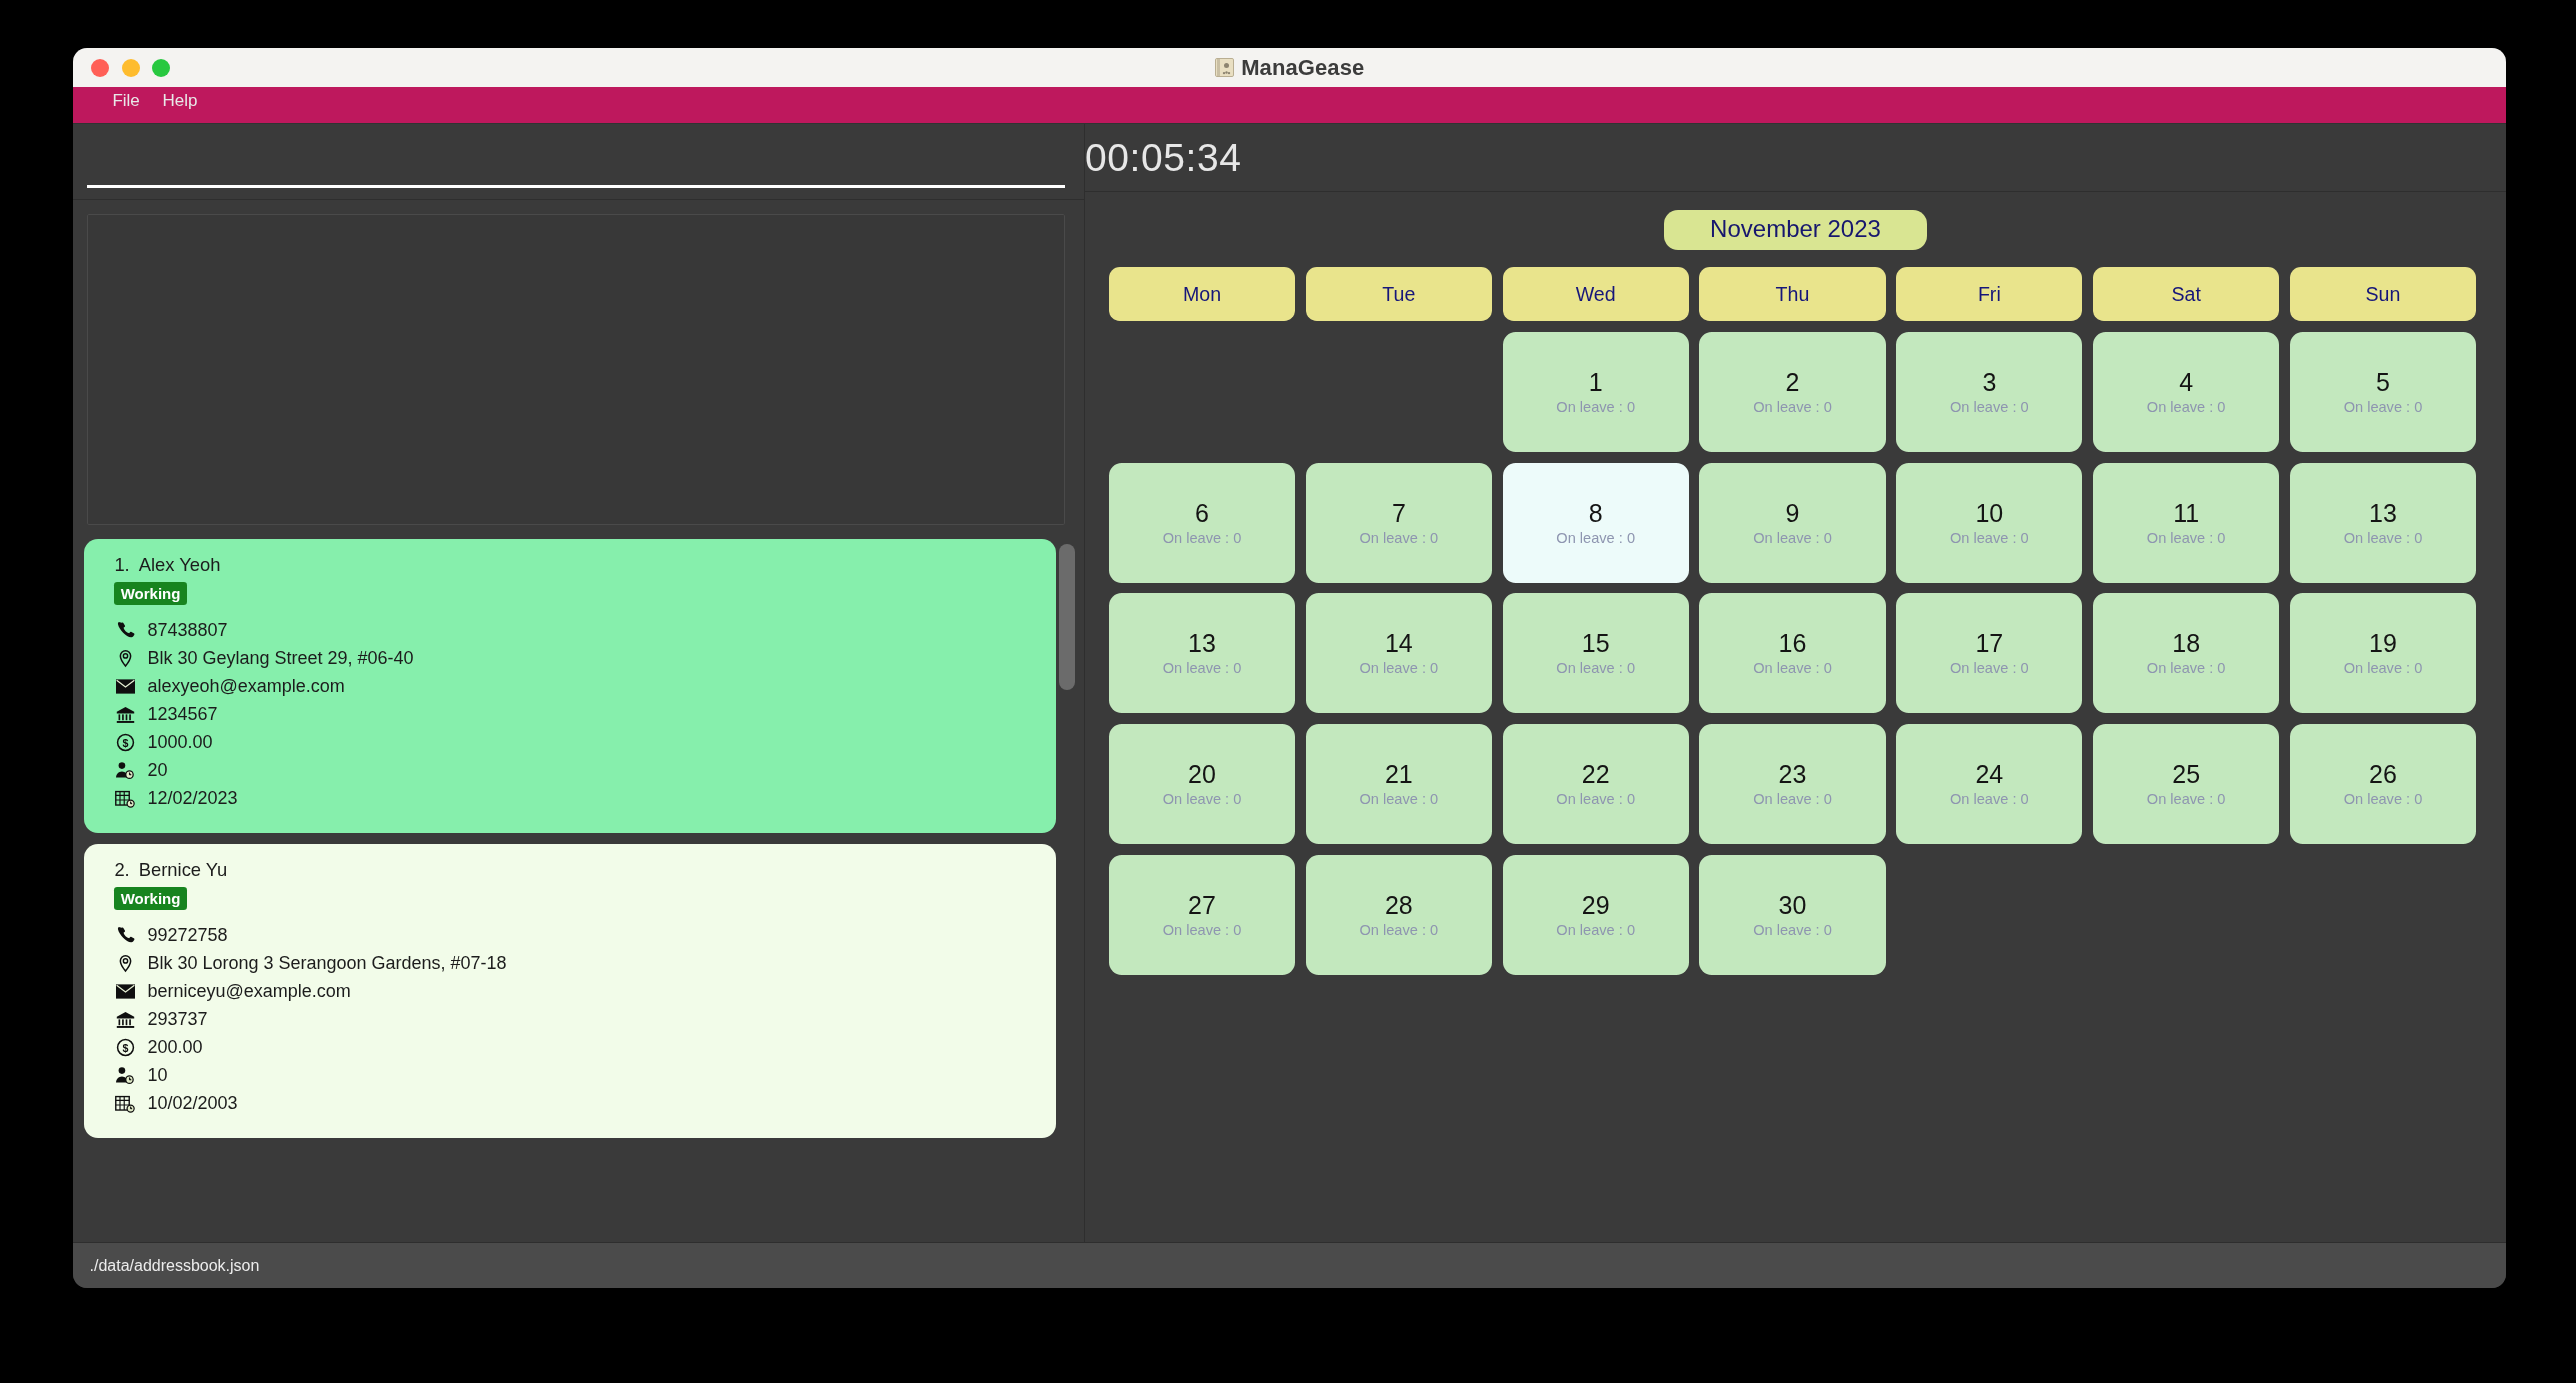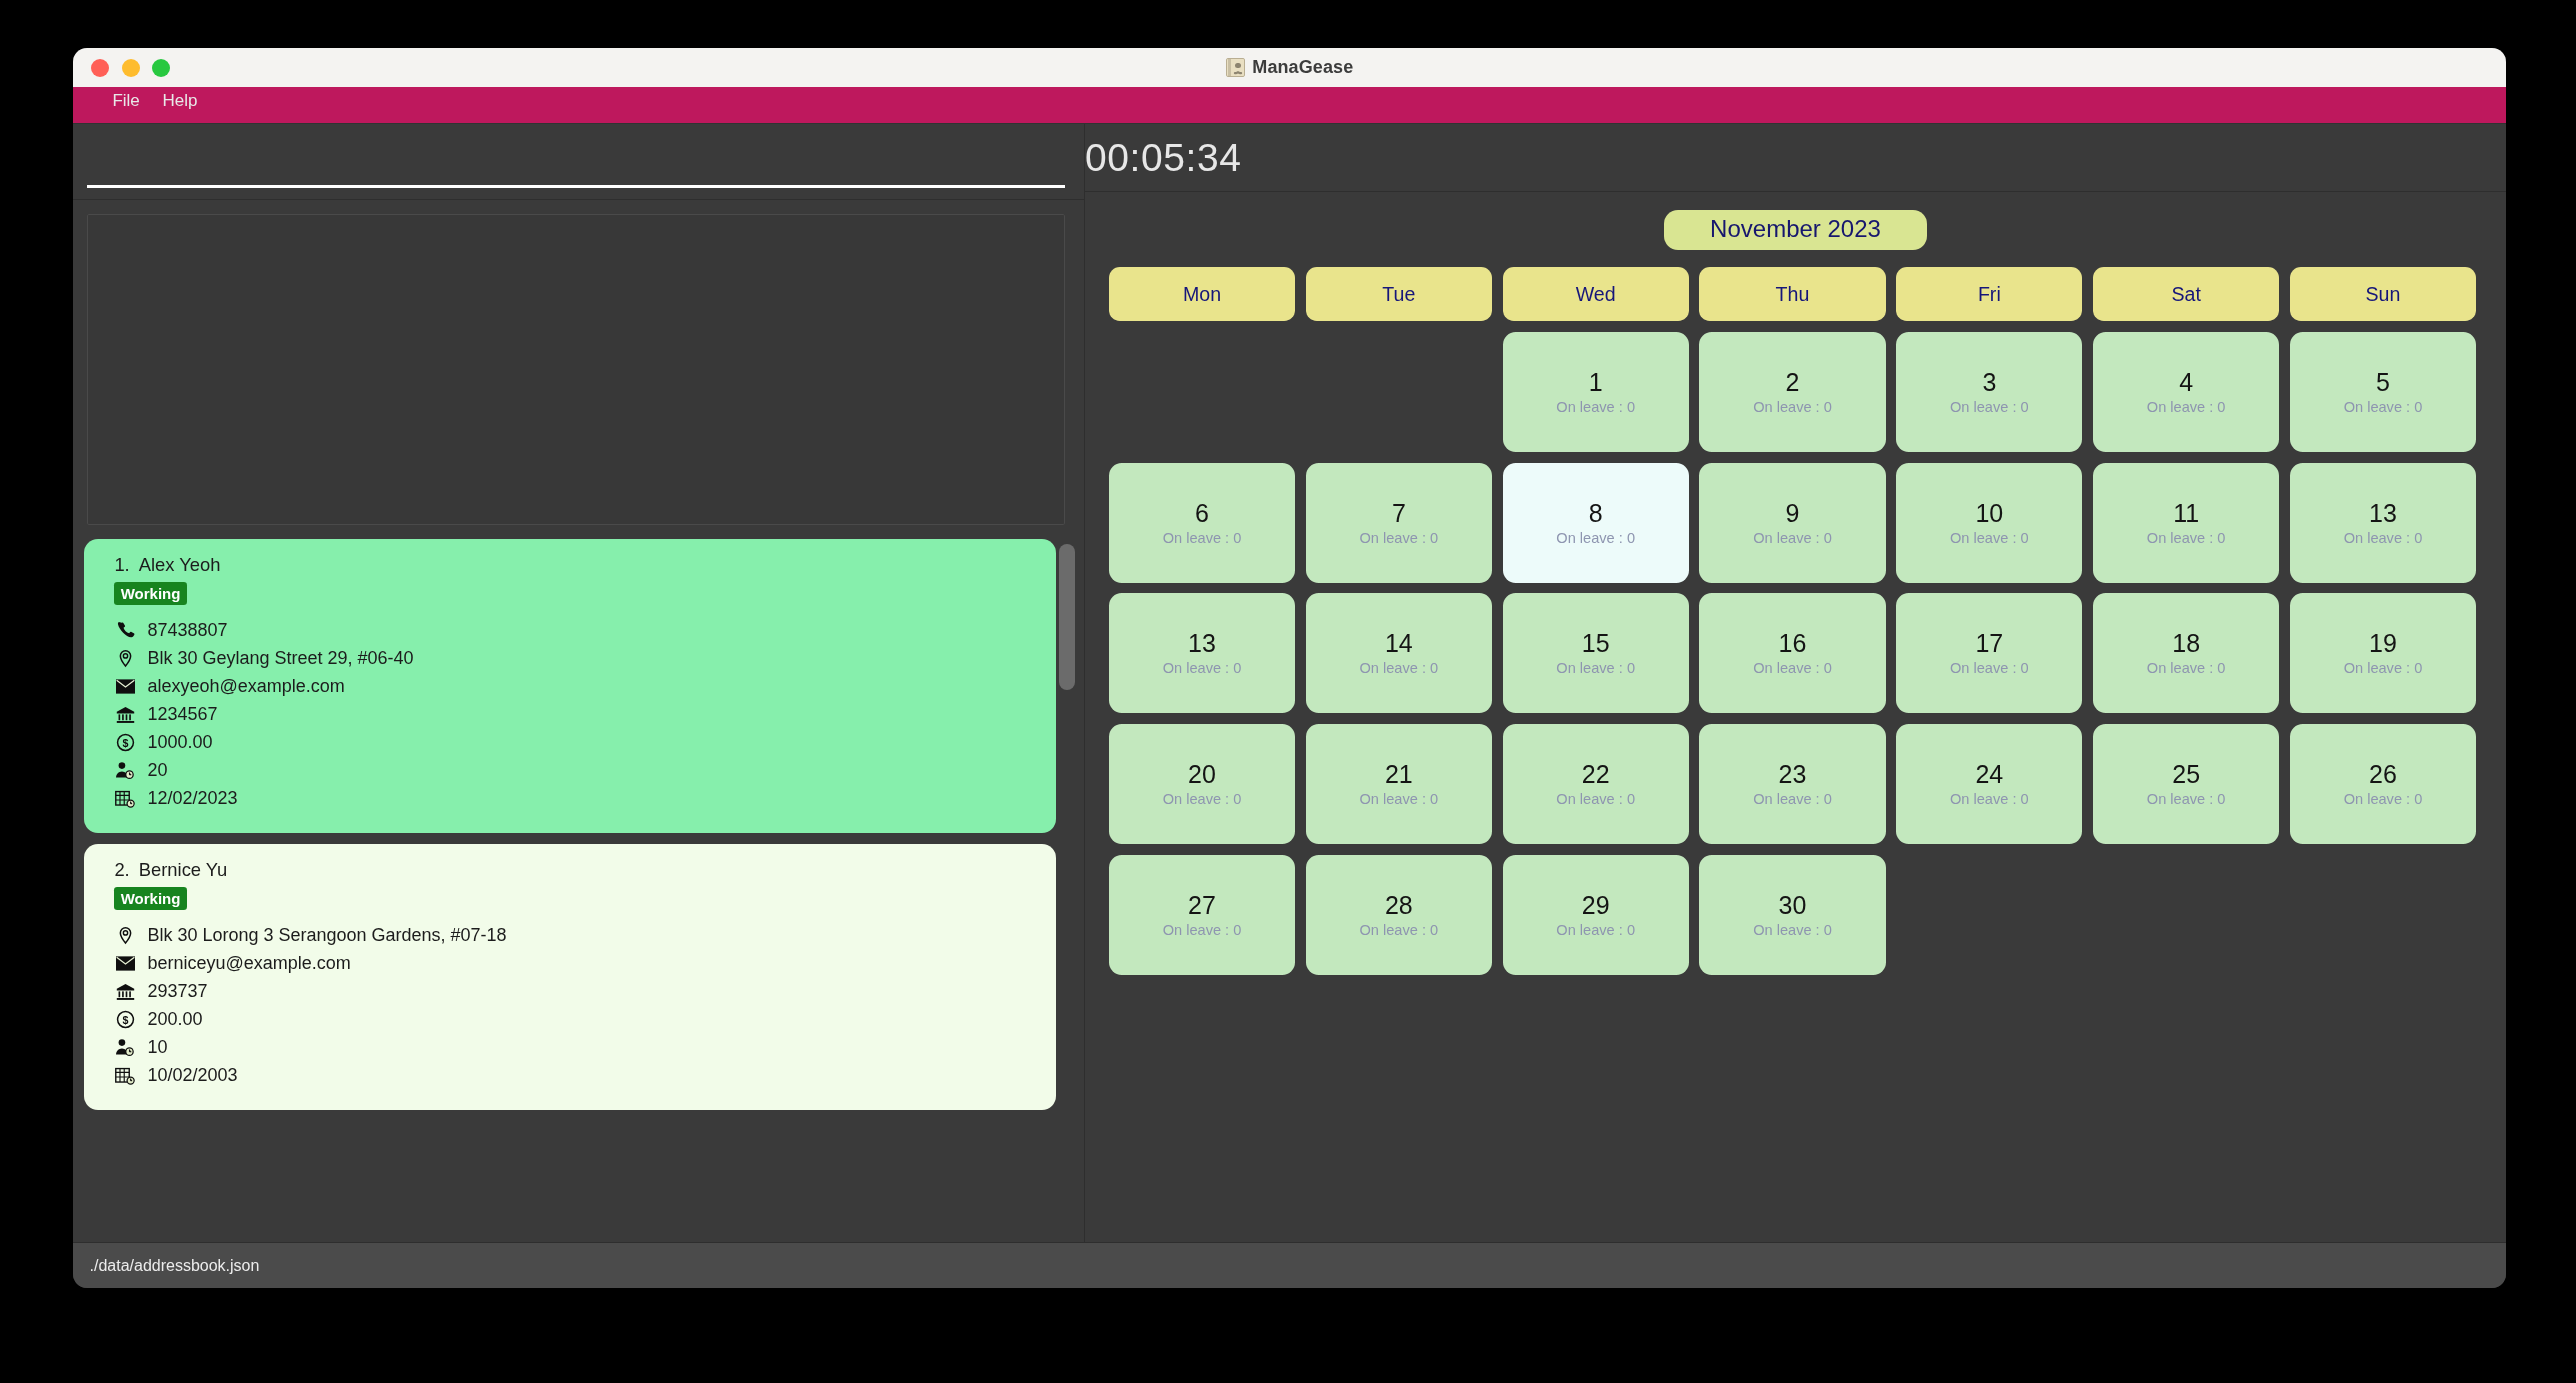"ManaGease" #window-title { font-size: 18px -> 22px }
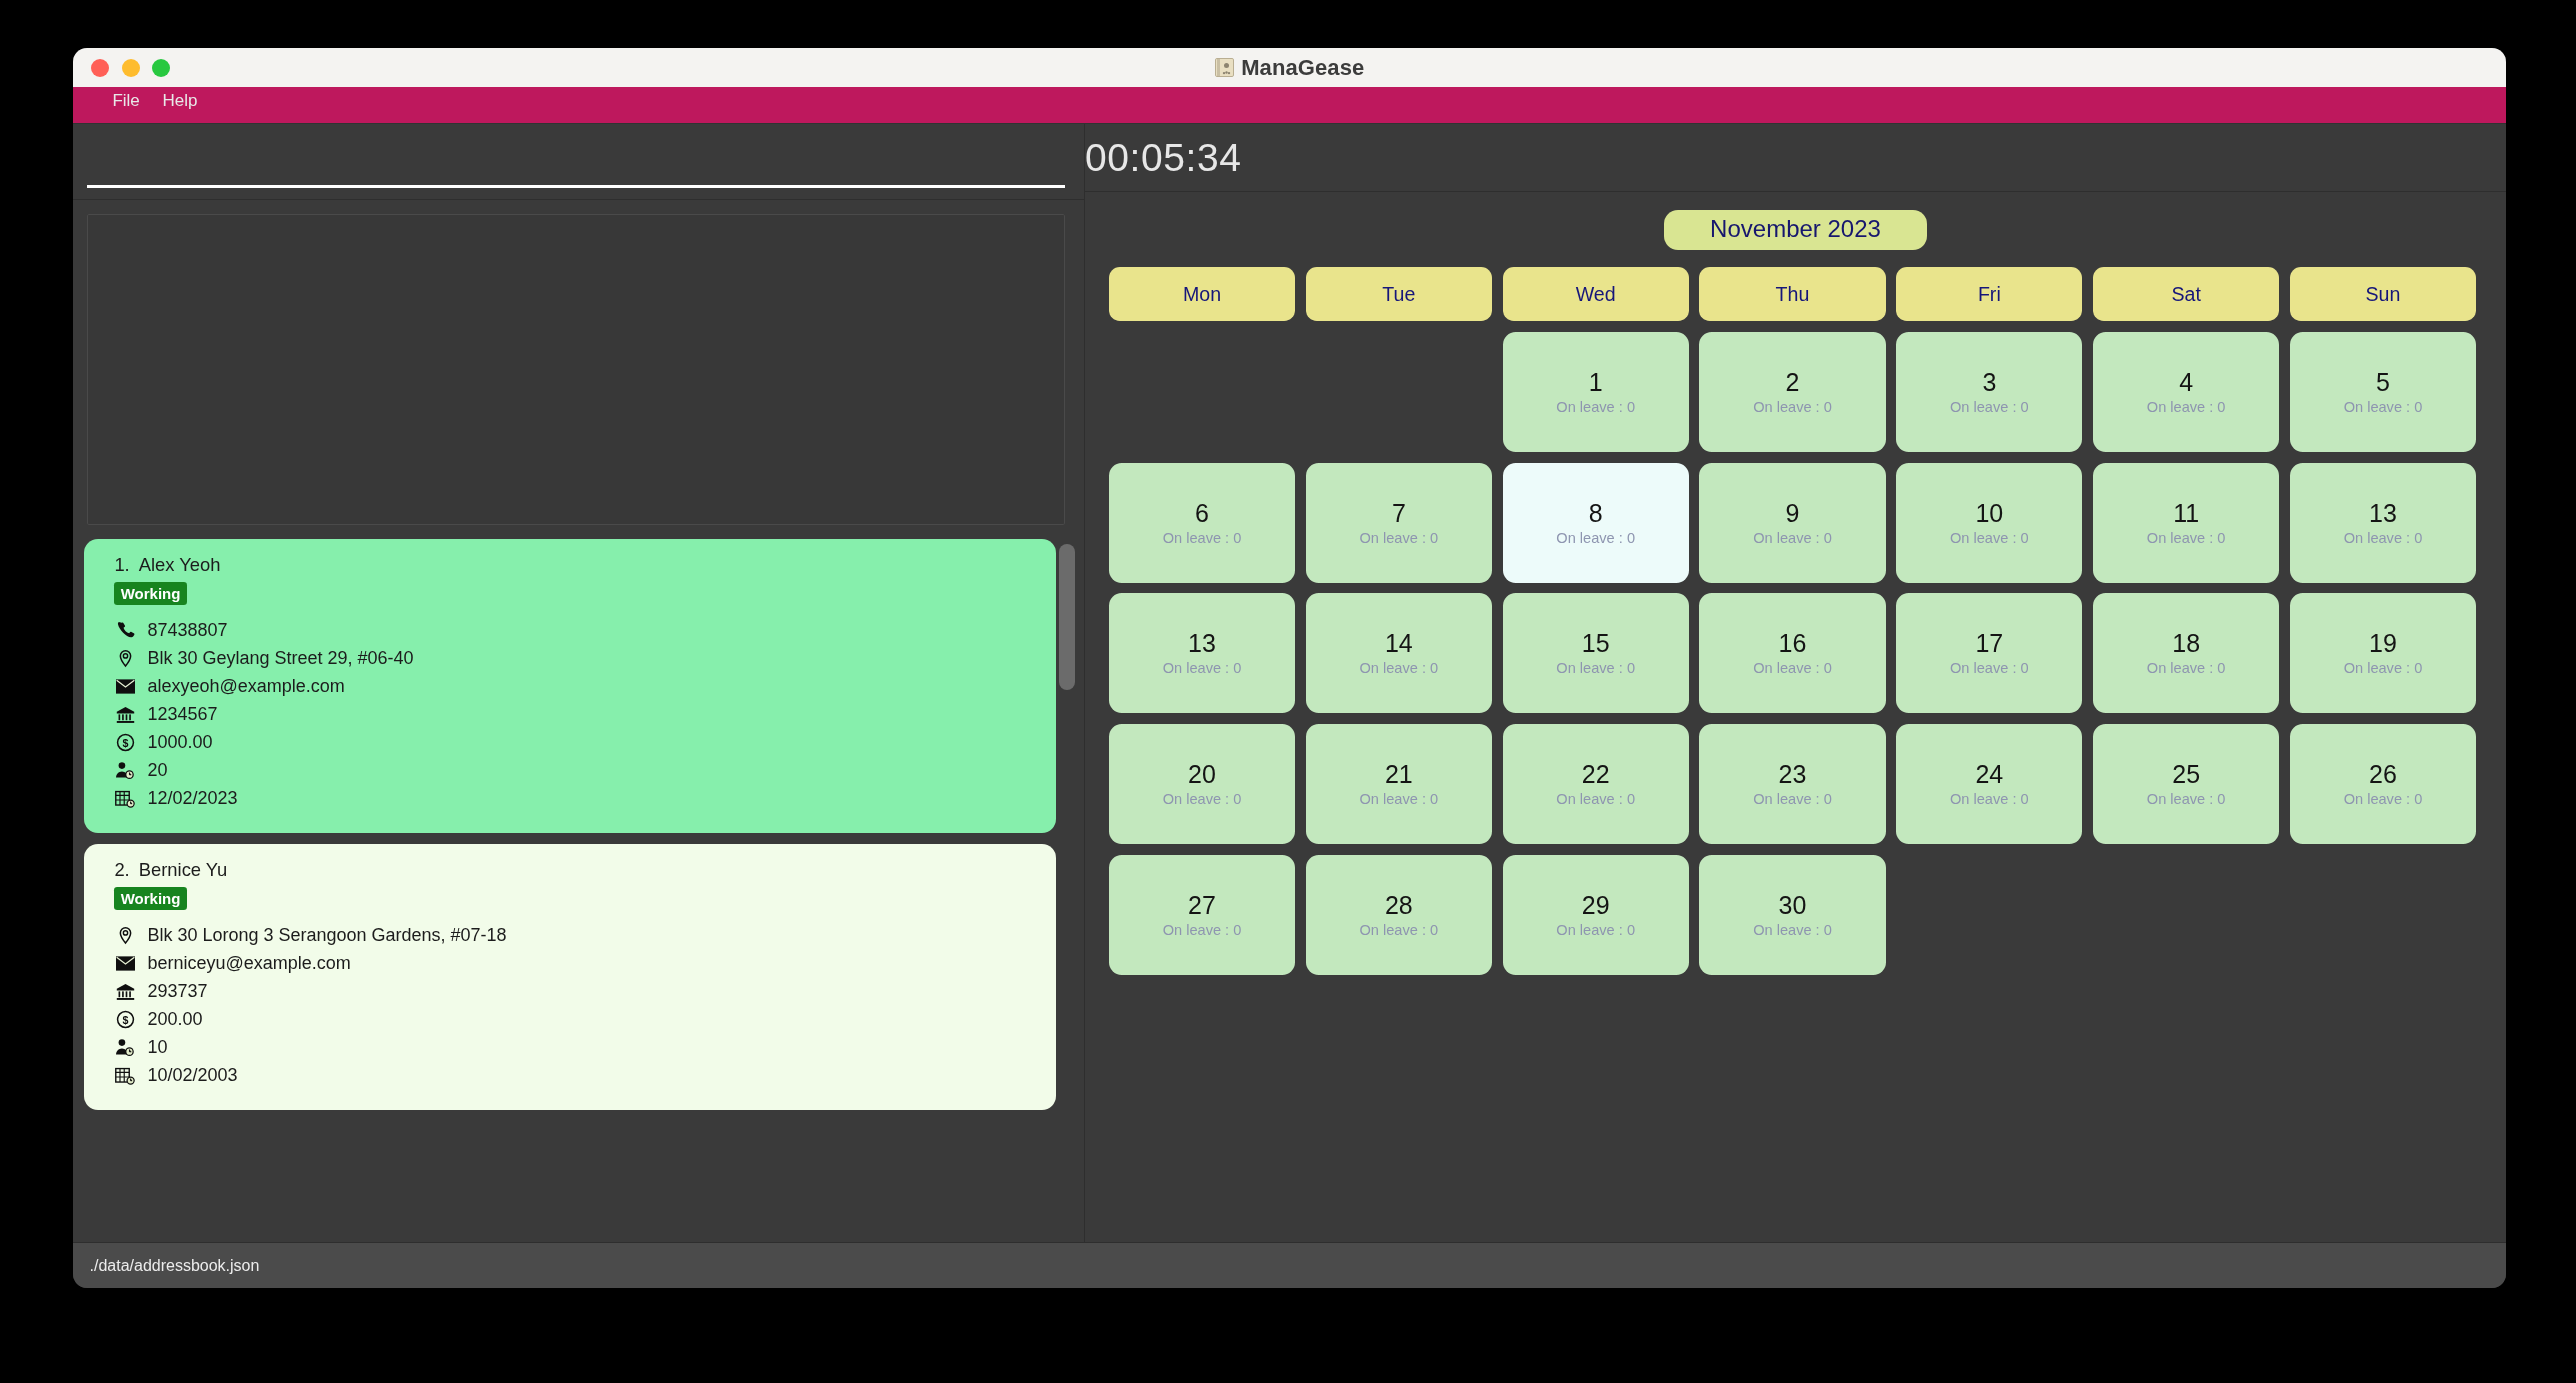"99272758" div.detail-row { html: none -> <div> <span> <svg> <path></path> </svg> </span> <span>99272758</span> </div> }
